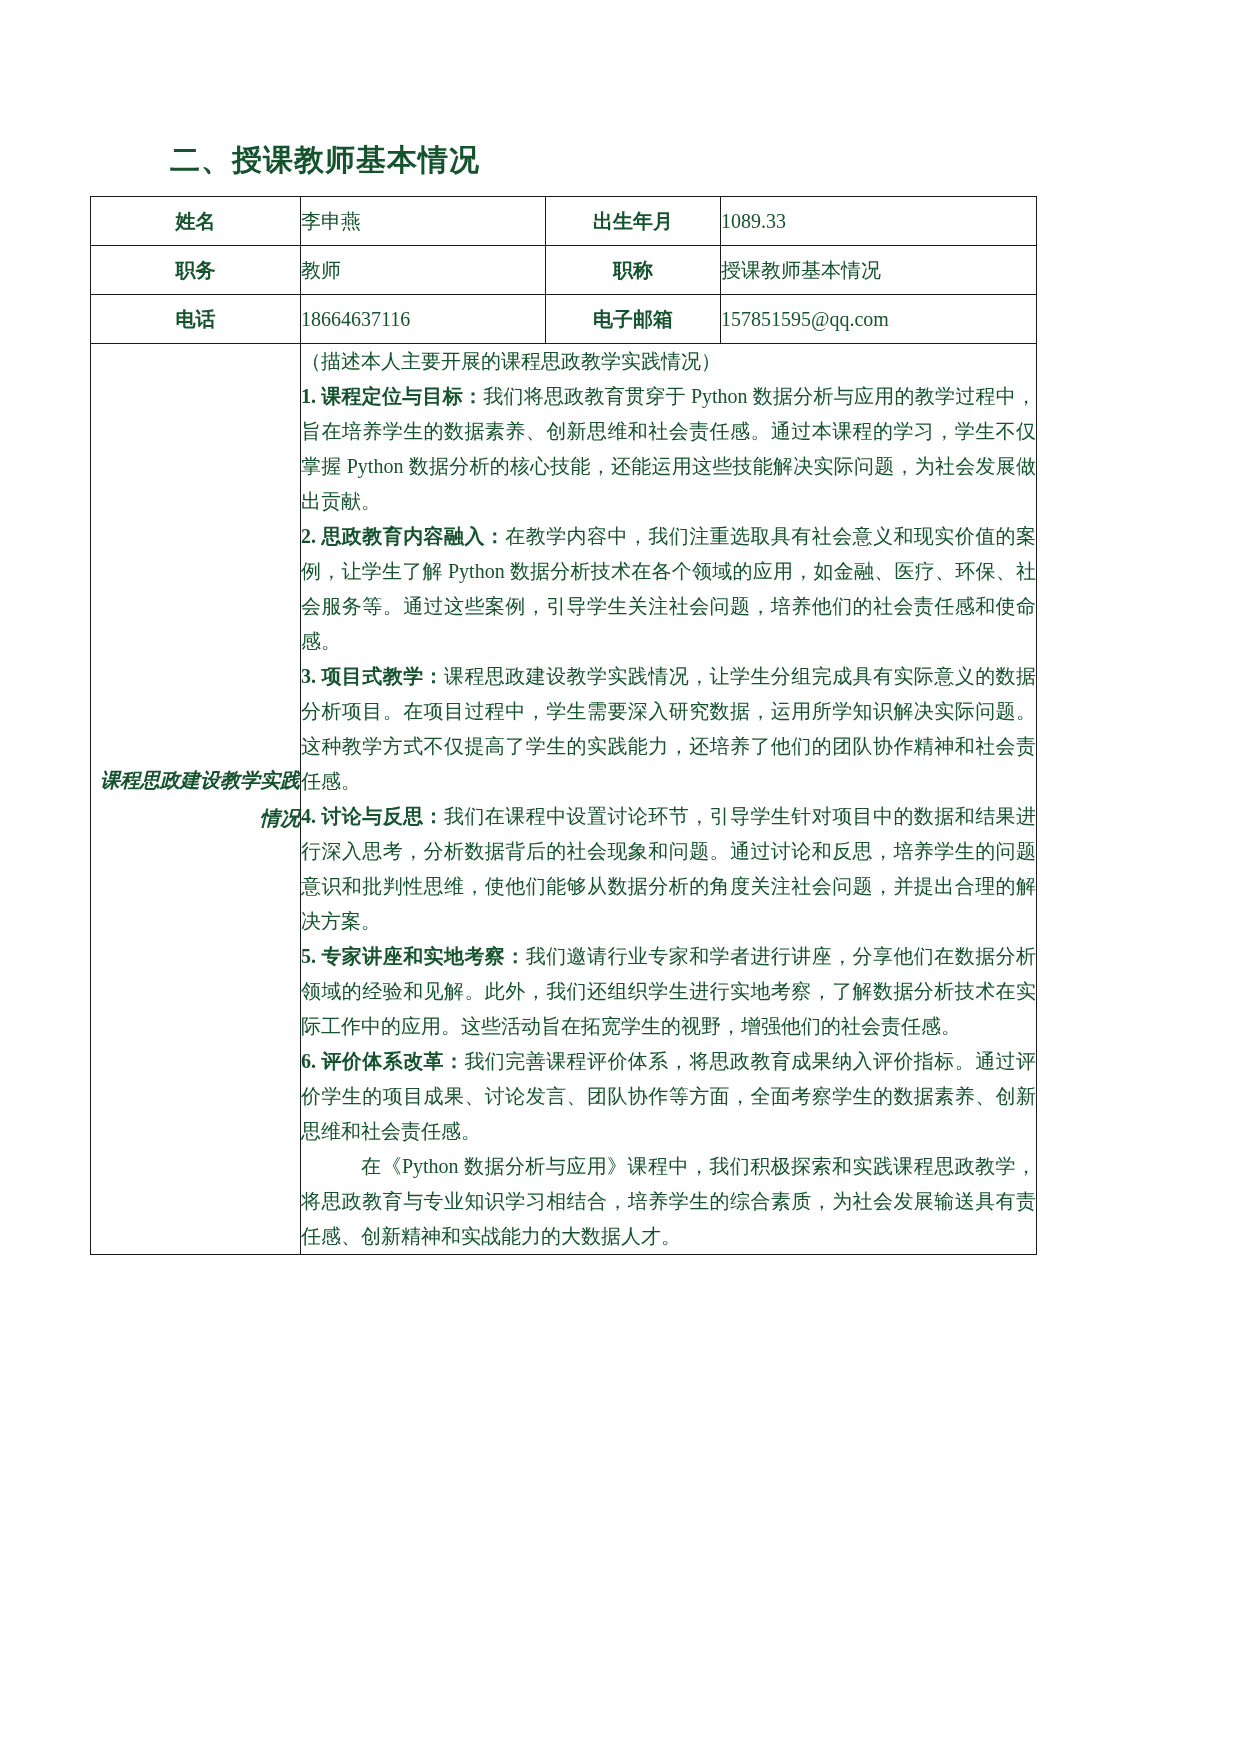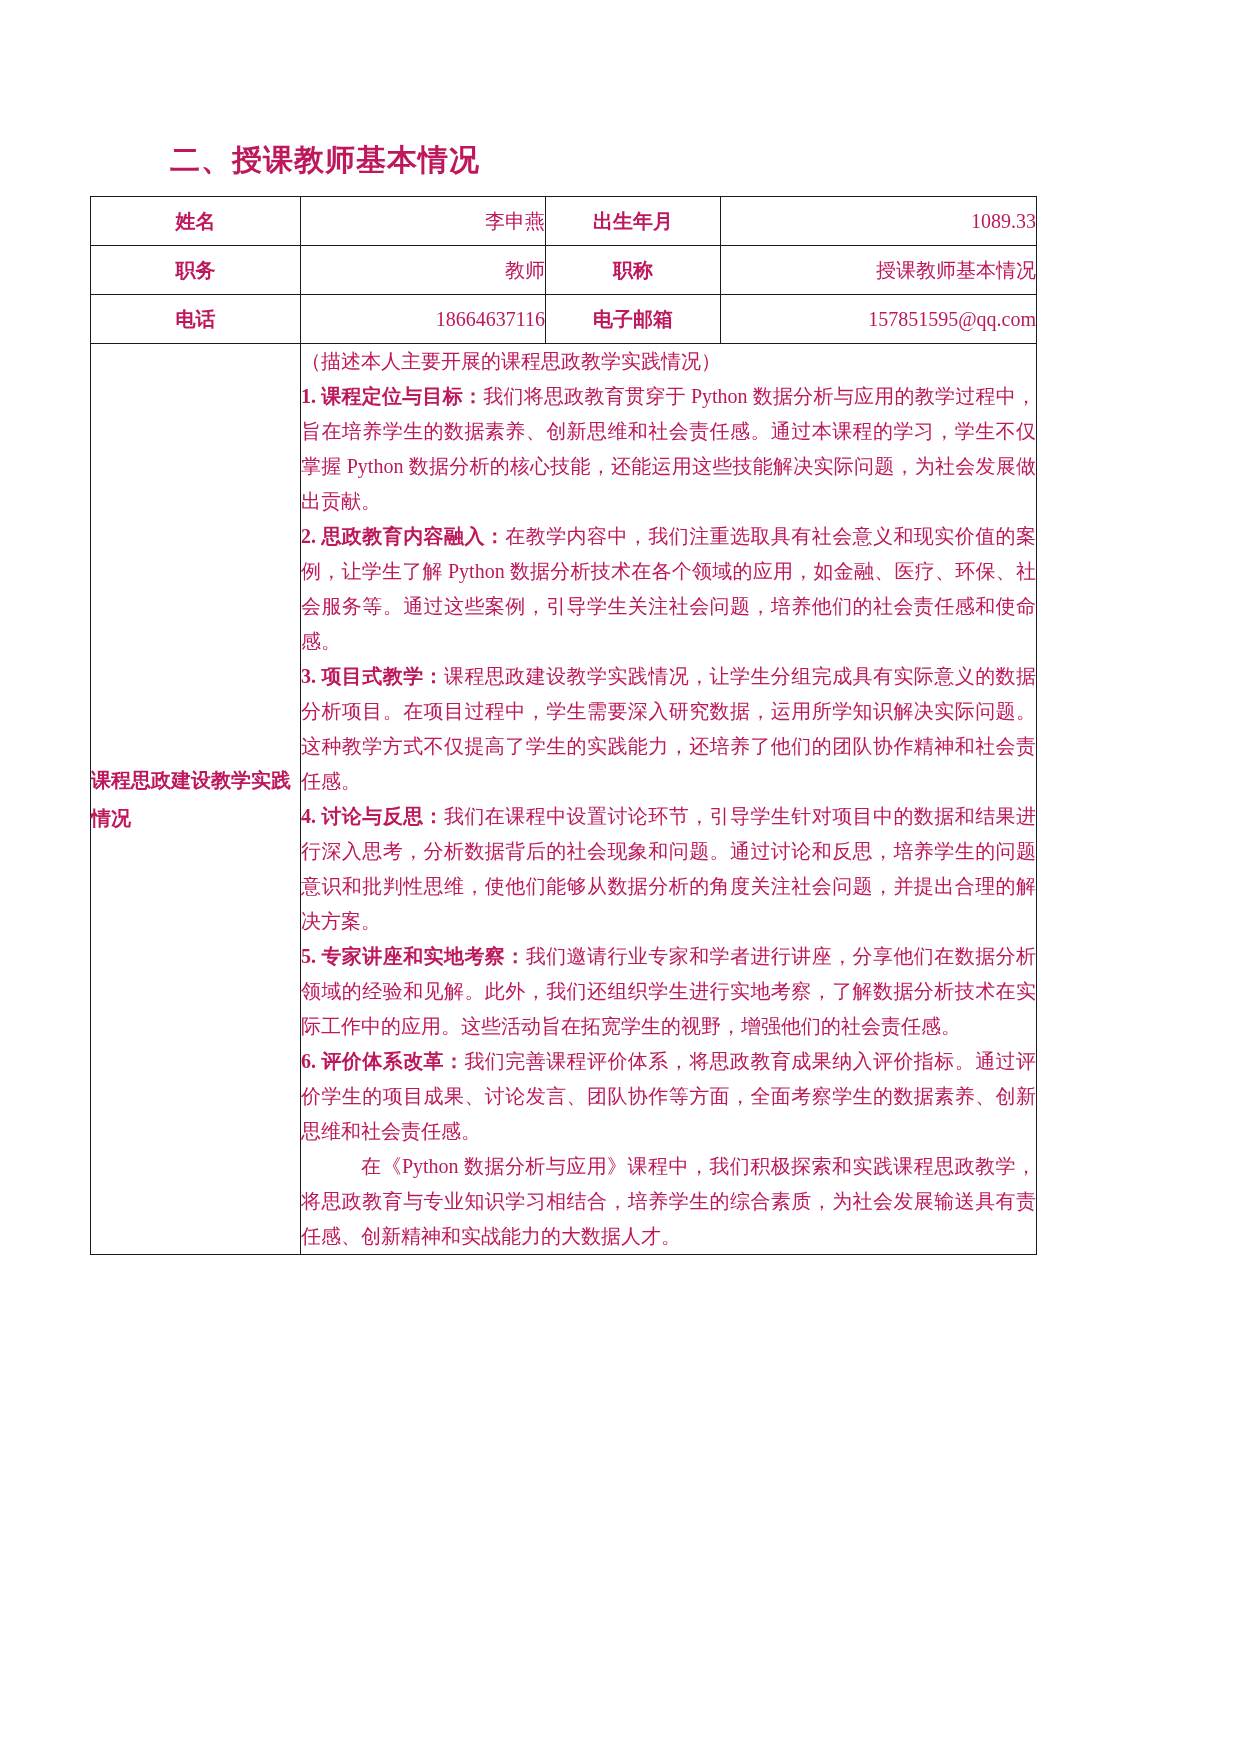"二、授课教师基本情况" .page { color: #be185d -> #14532d }
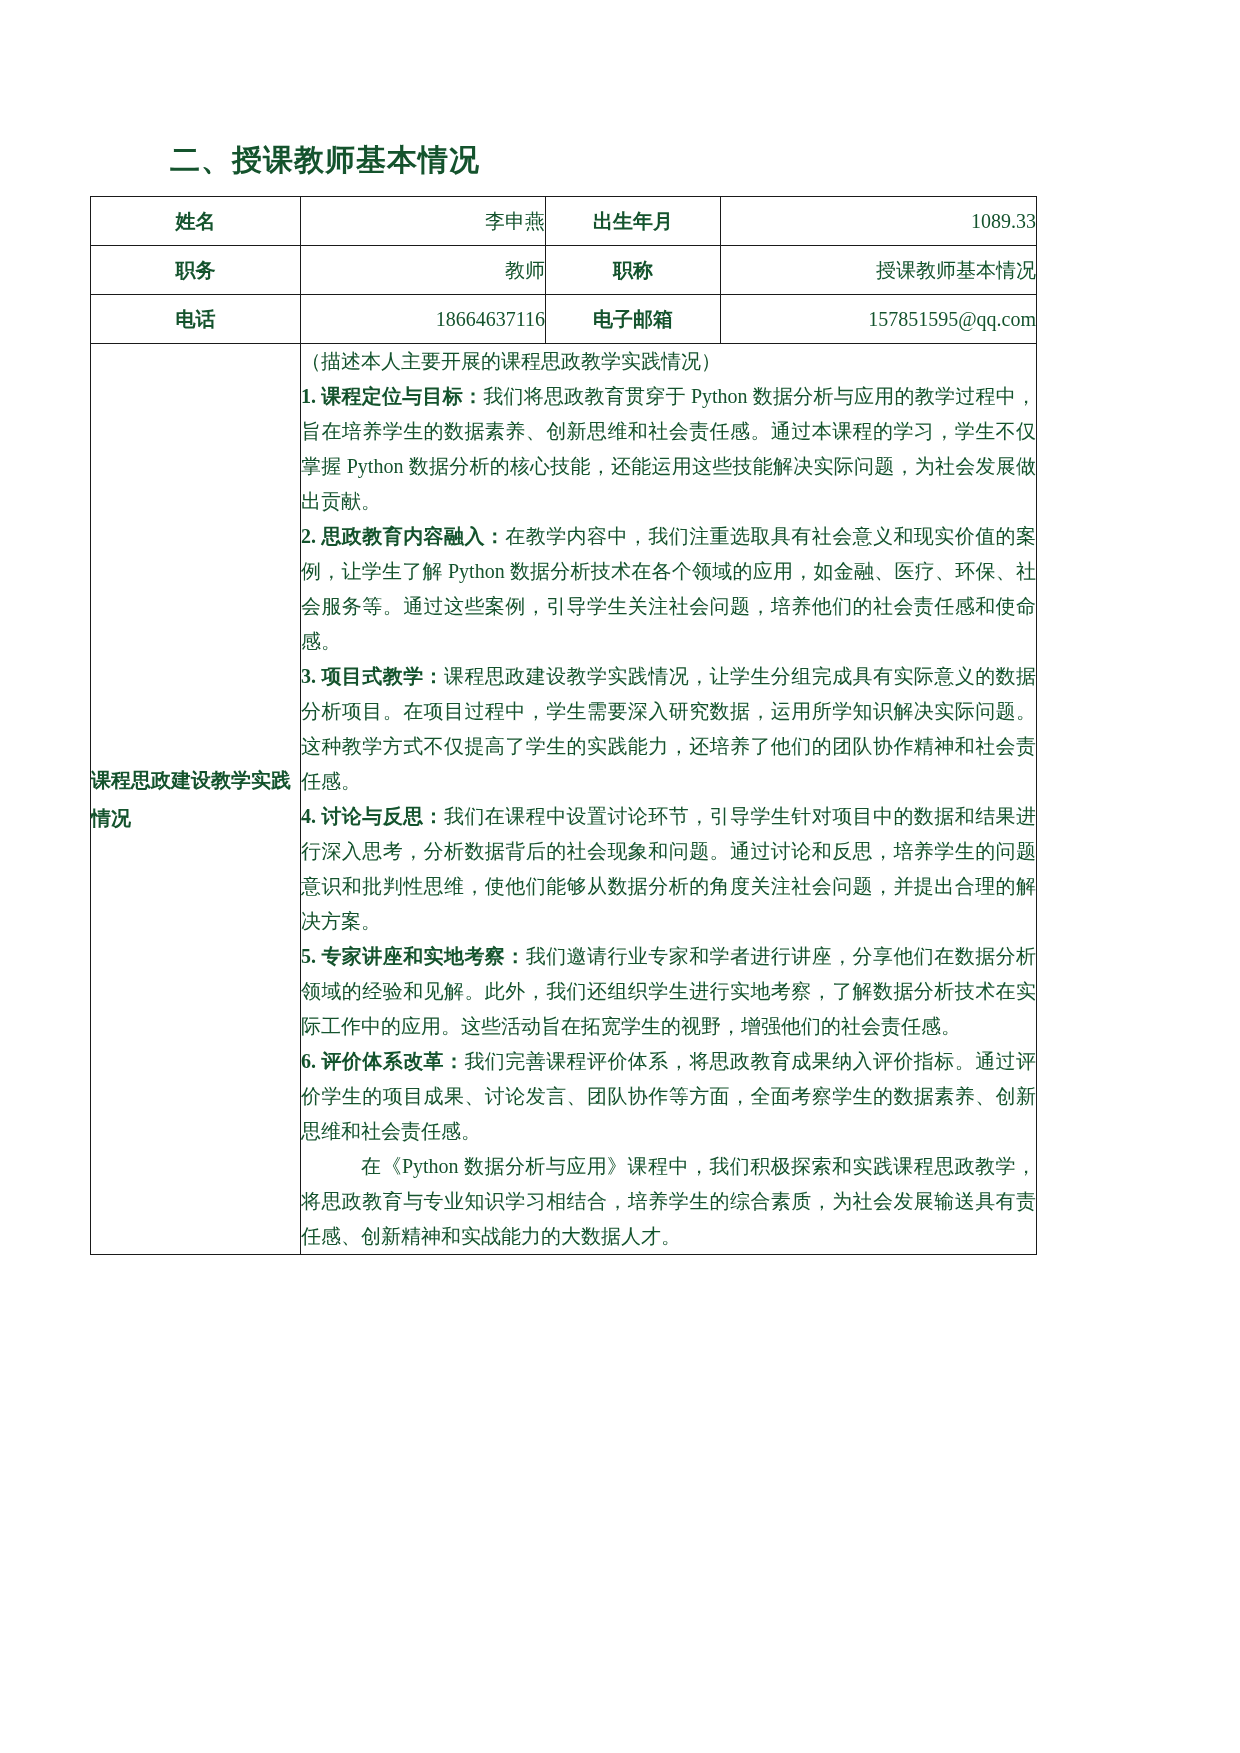"李申燕" td.val-cell { text-align: right -> left }
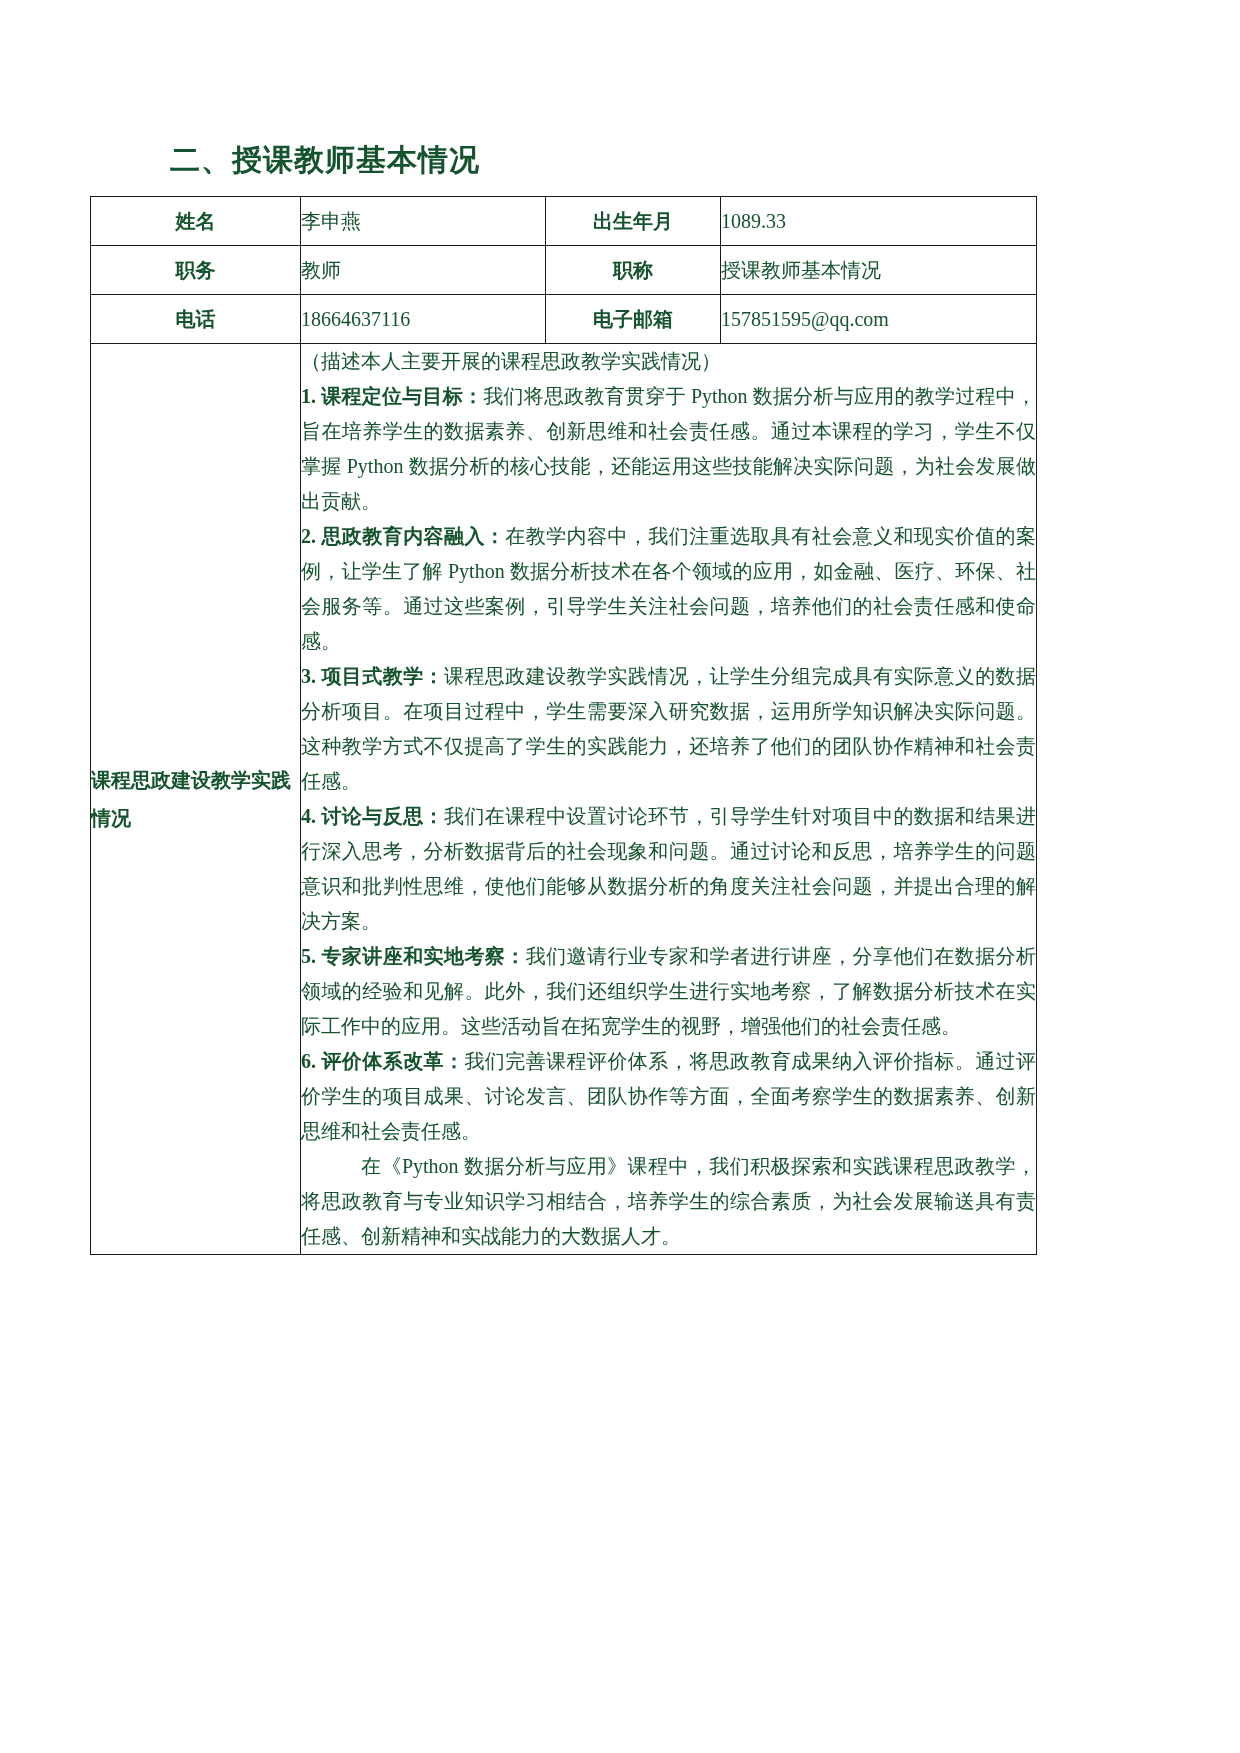"课程思政建设教学实践情况" td.practice-label-cell { font-style: none -> italic; text-align: left -> right }
